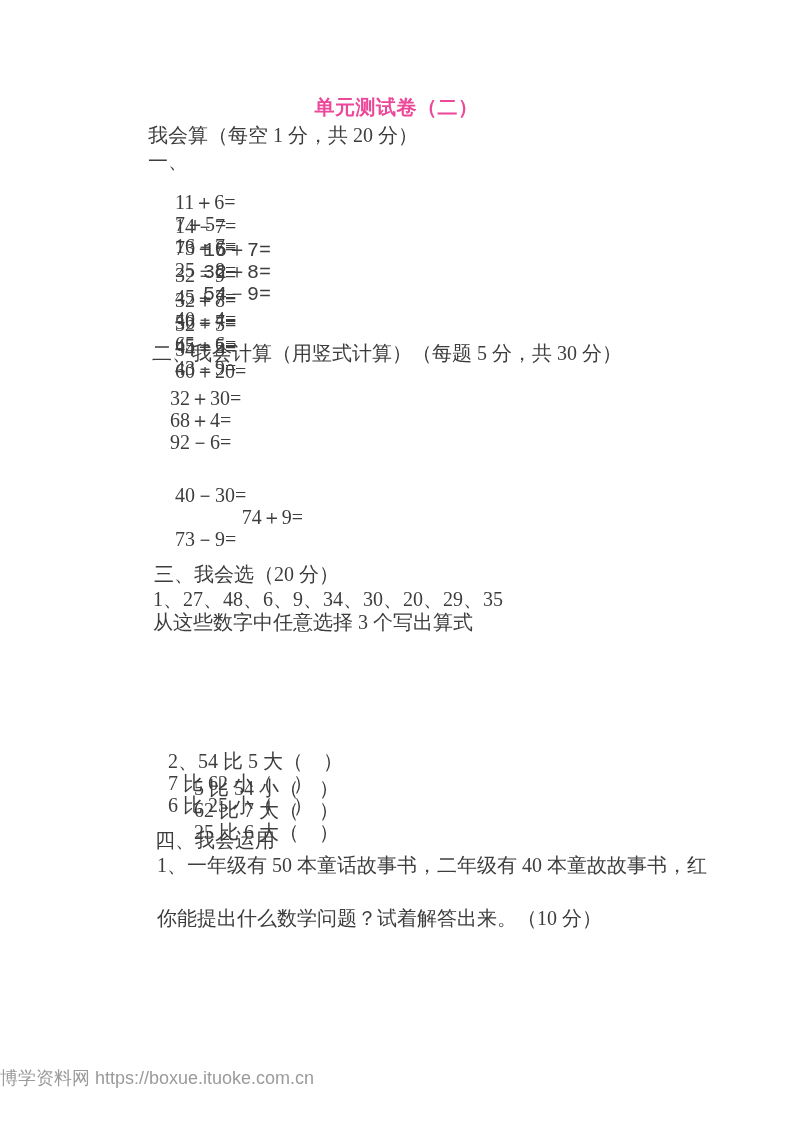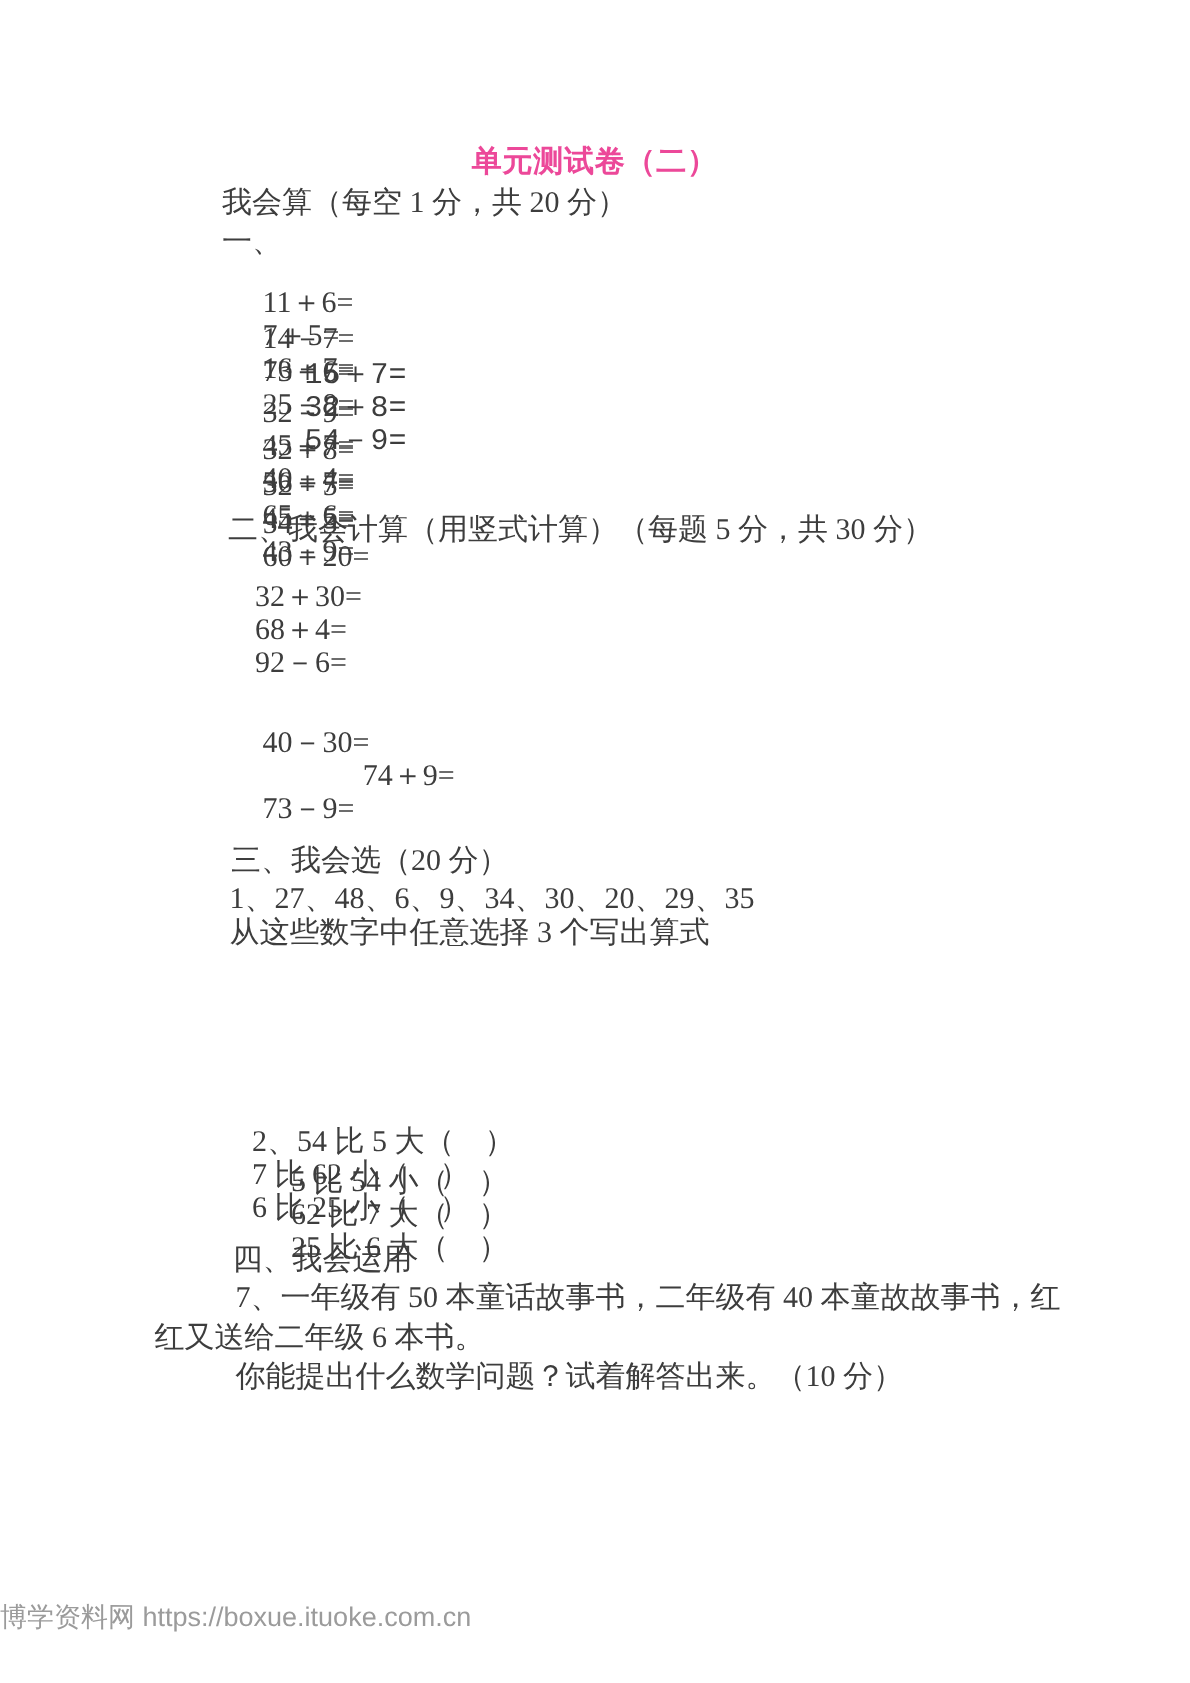"7、一年级有 50 本童话故事书，二年级有 40 本童故故事书，红" div.line { text: 7 -> 1 }
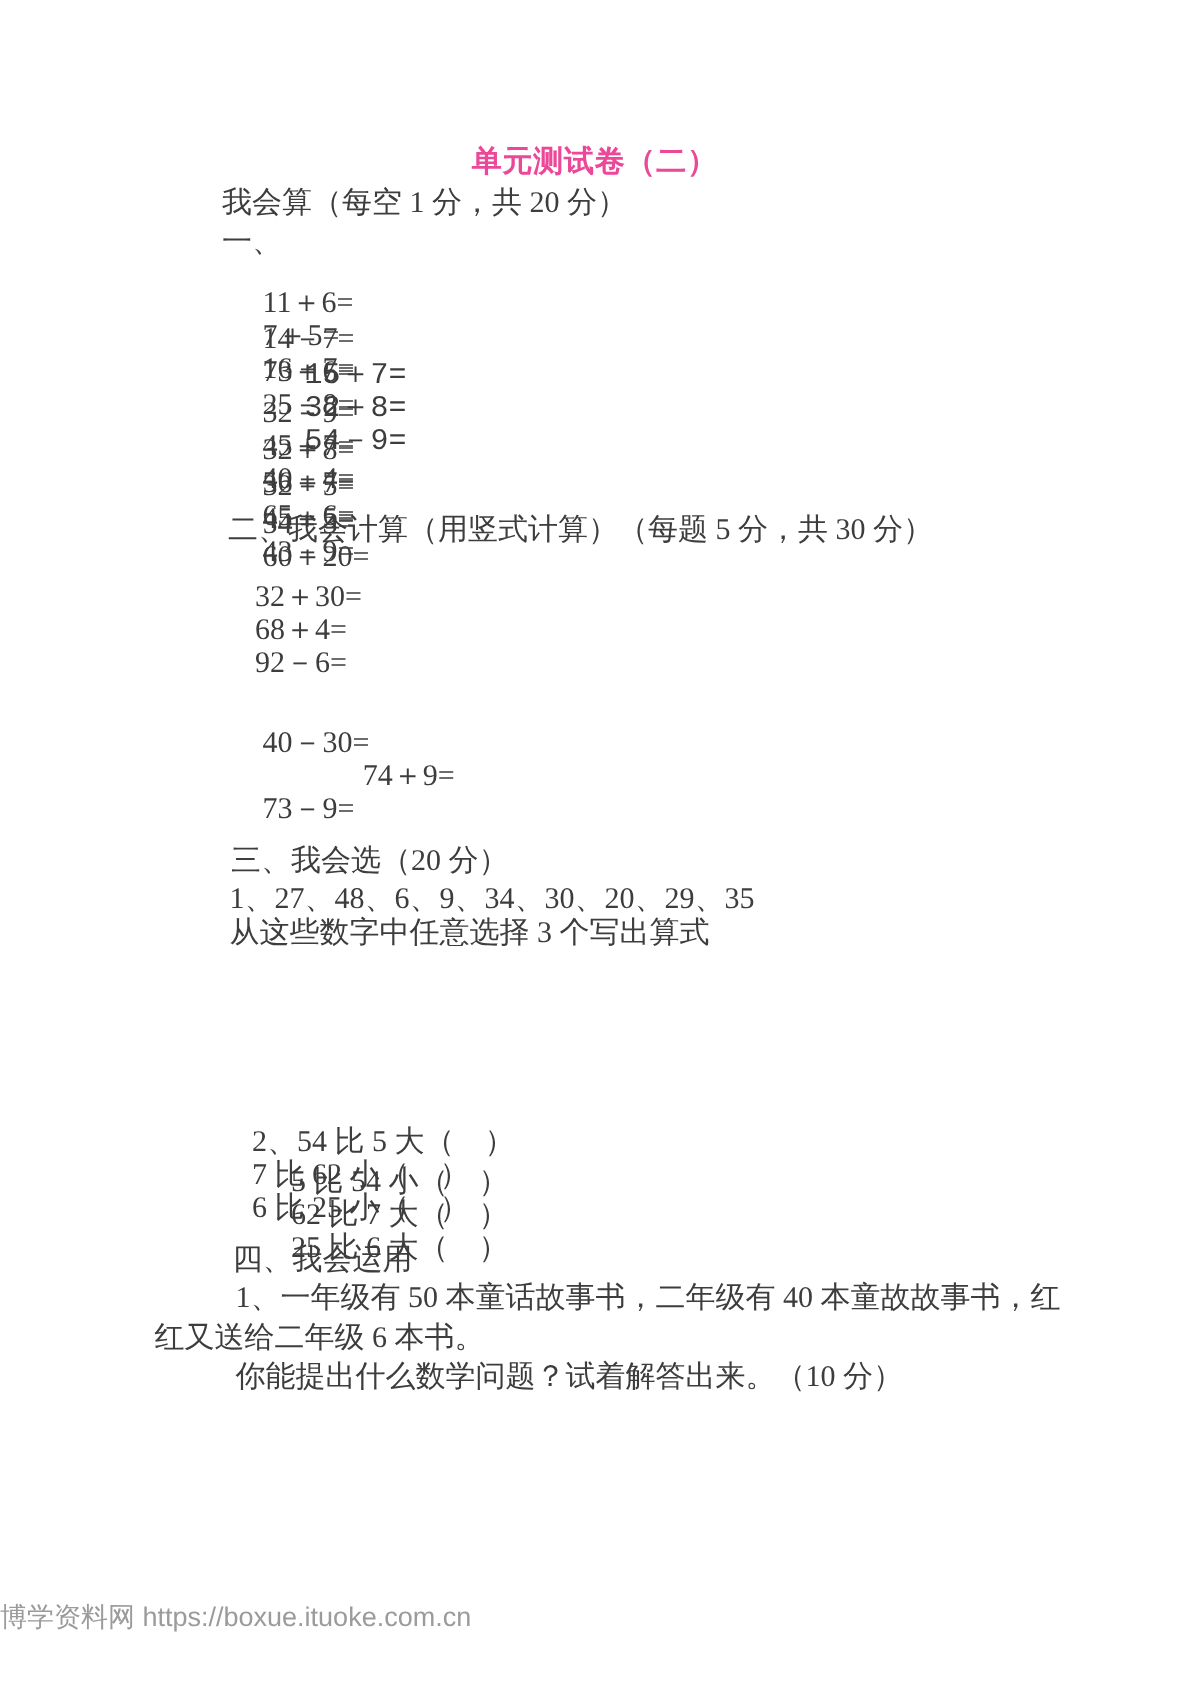"红又送给二年级 6 本书。" div.line { html: <div>红又送给二年级 6 本书。</div> -> none }
